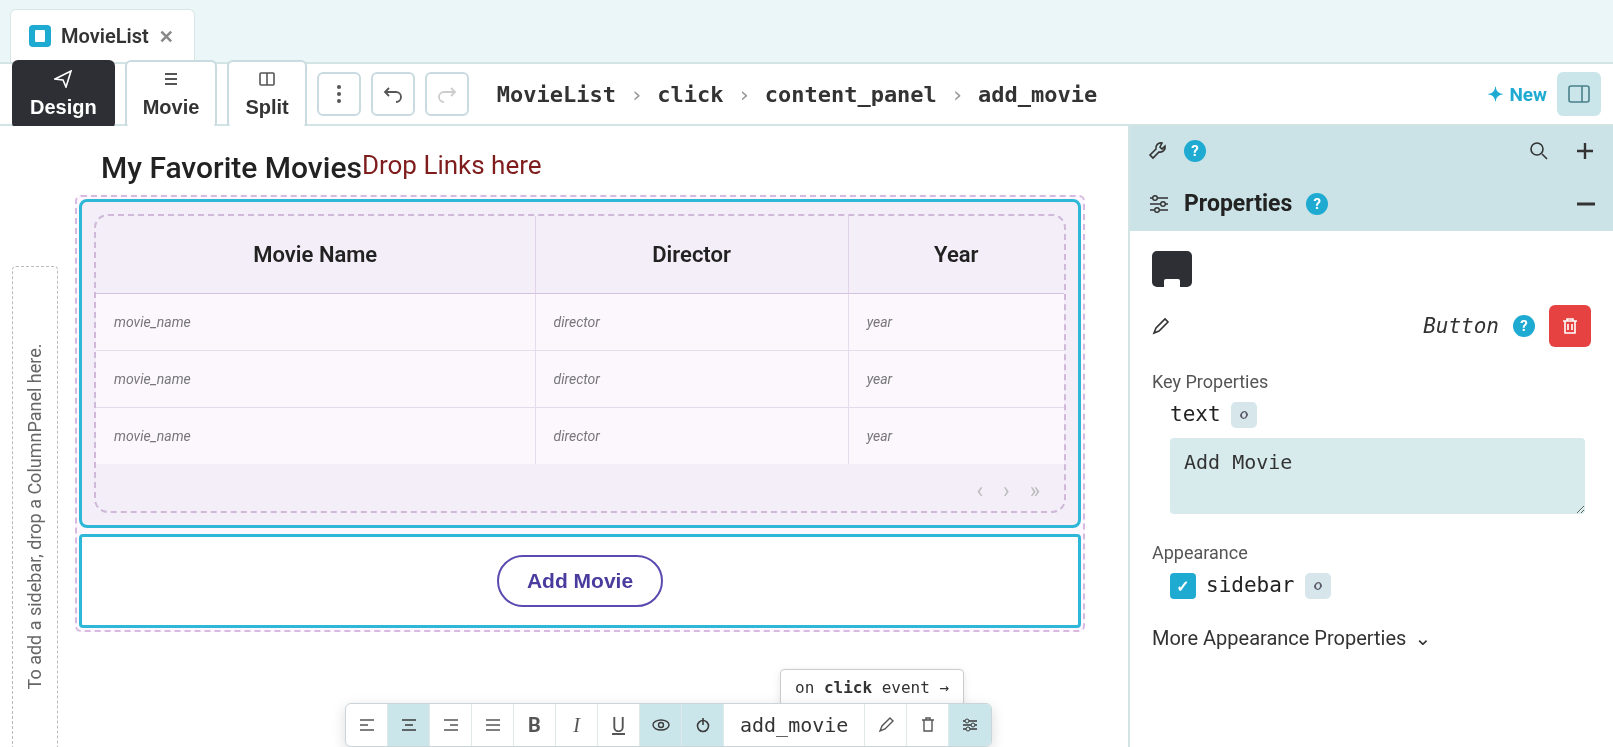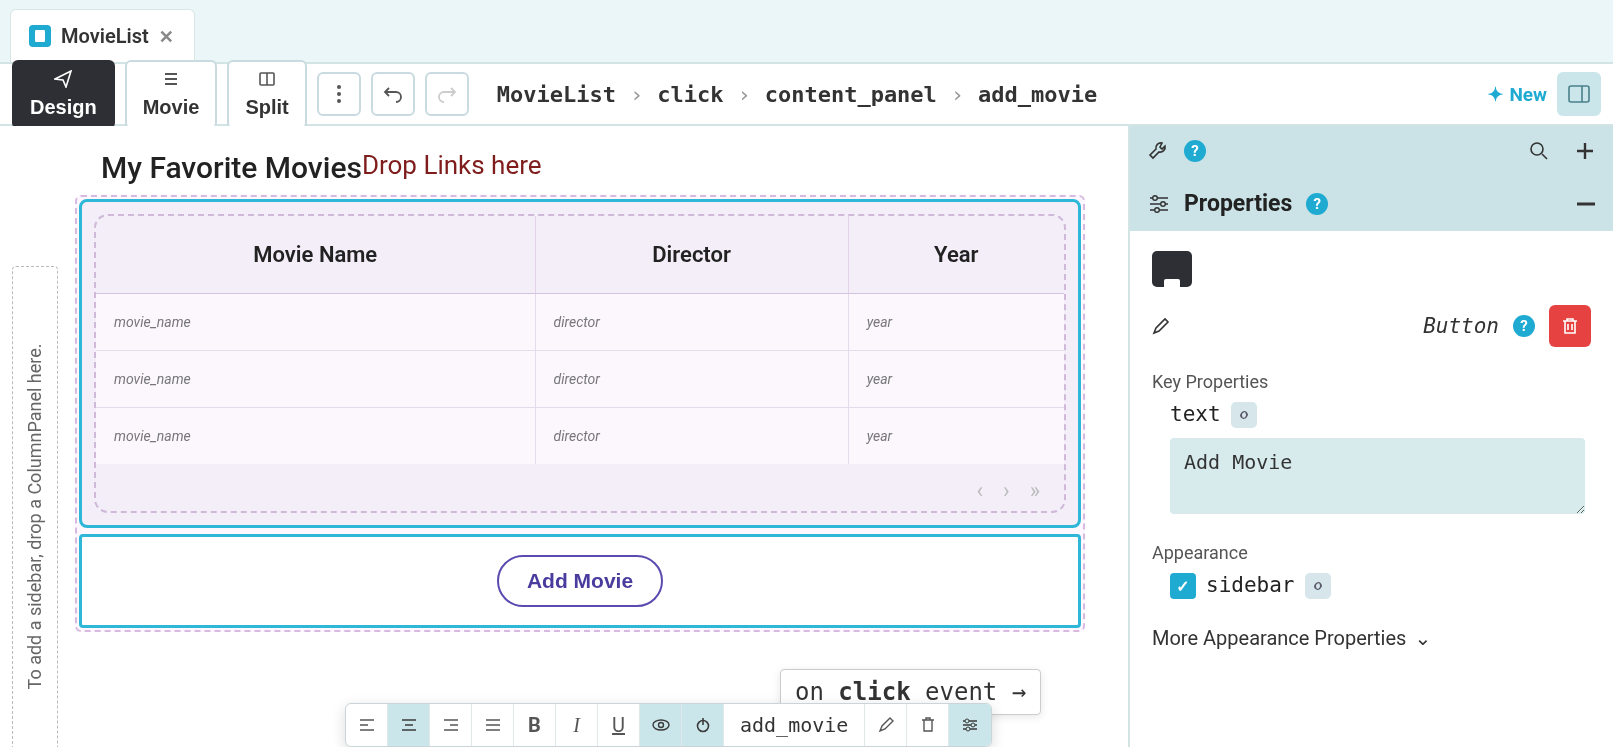"on click event →" .tooltip { font-size: 24px -> 16px }
